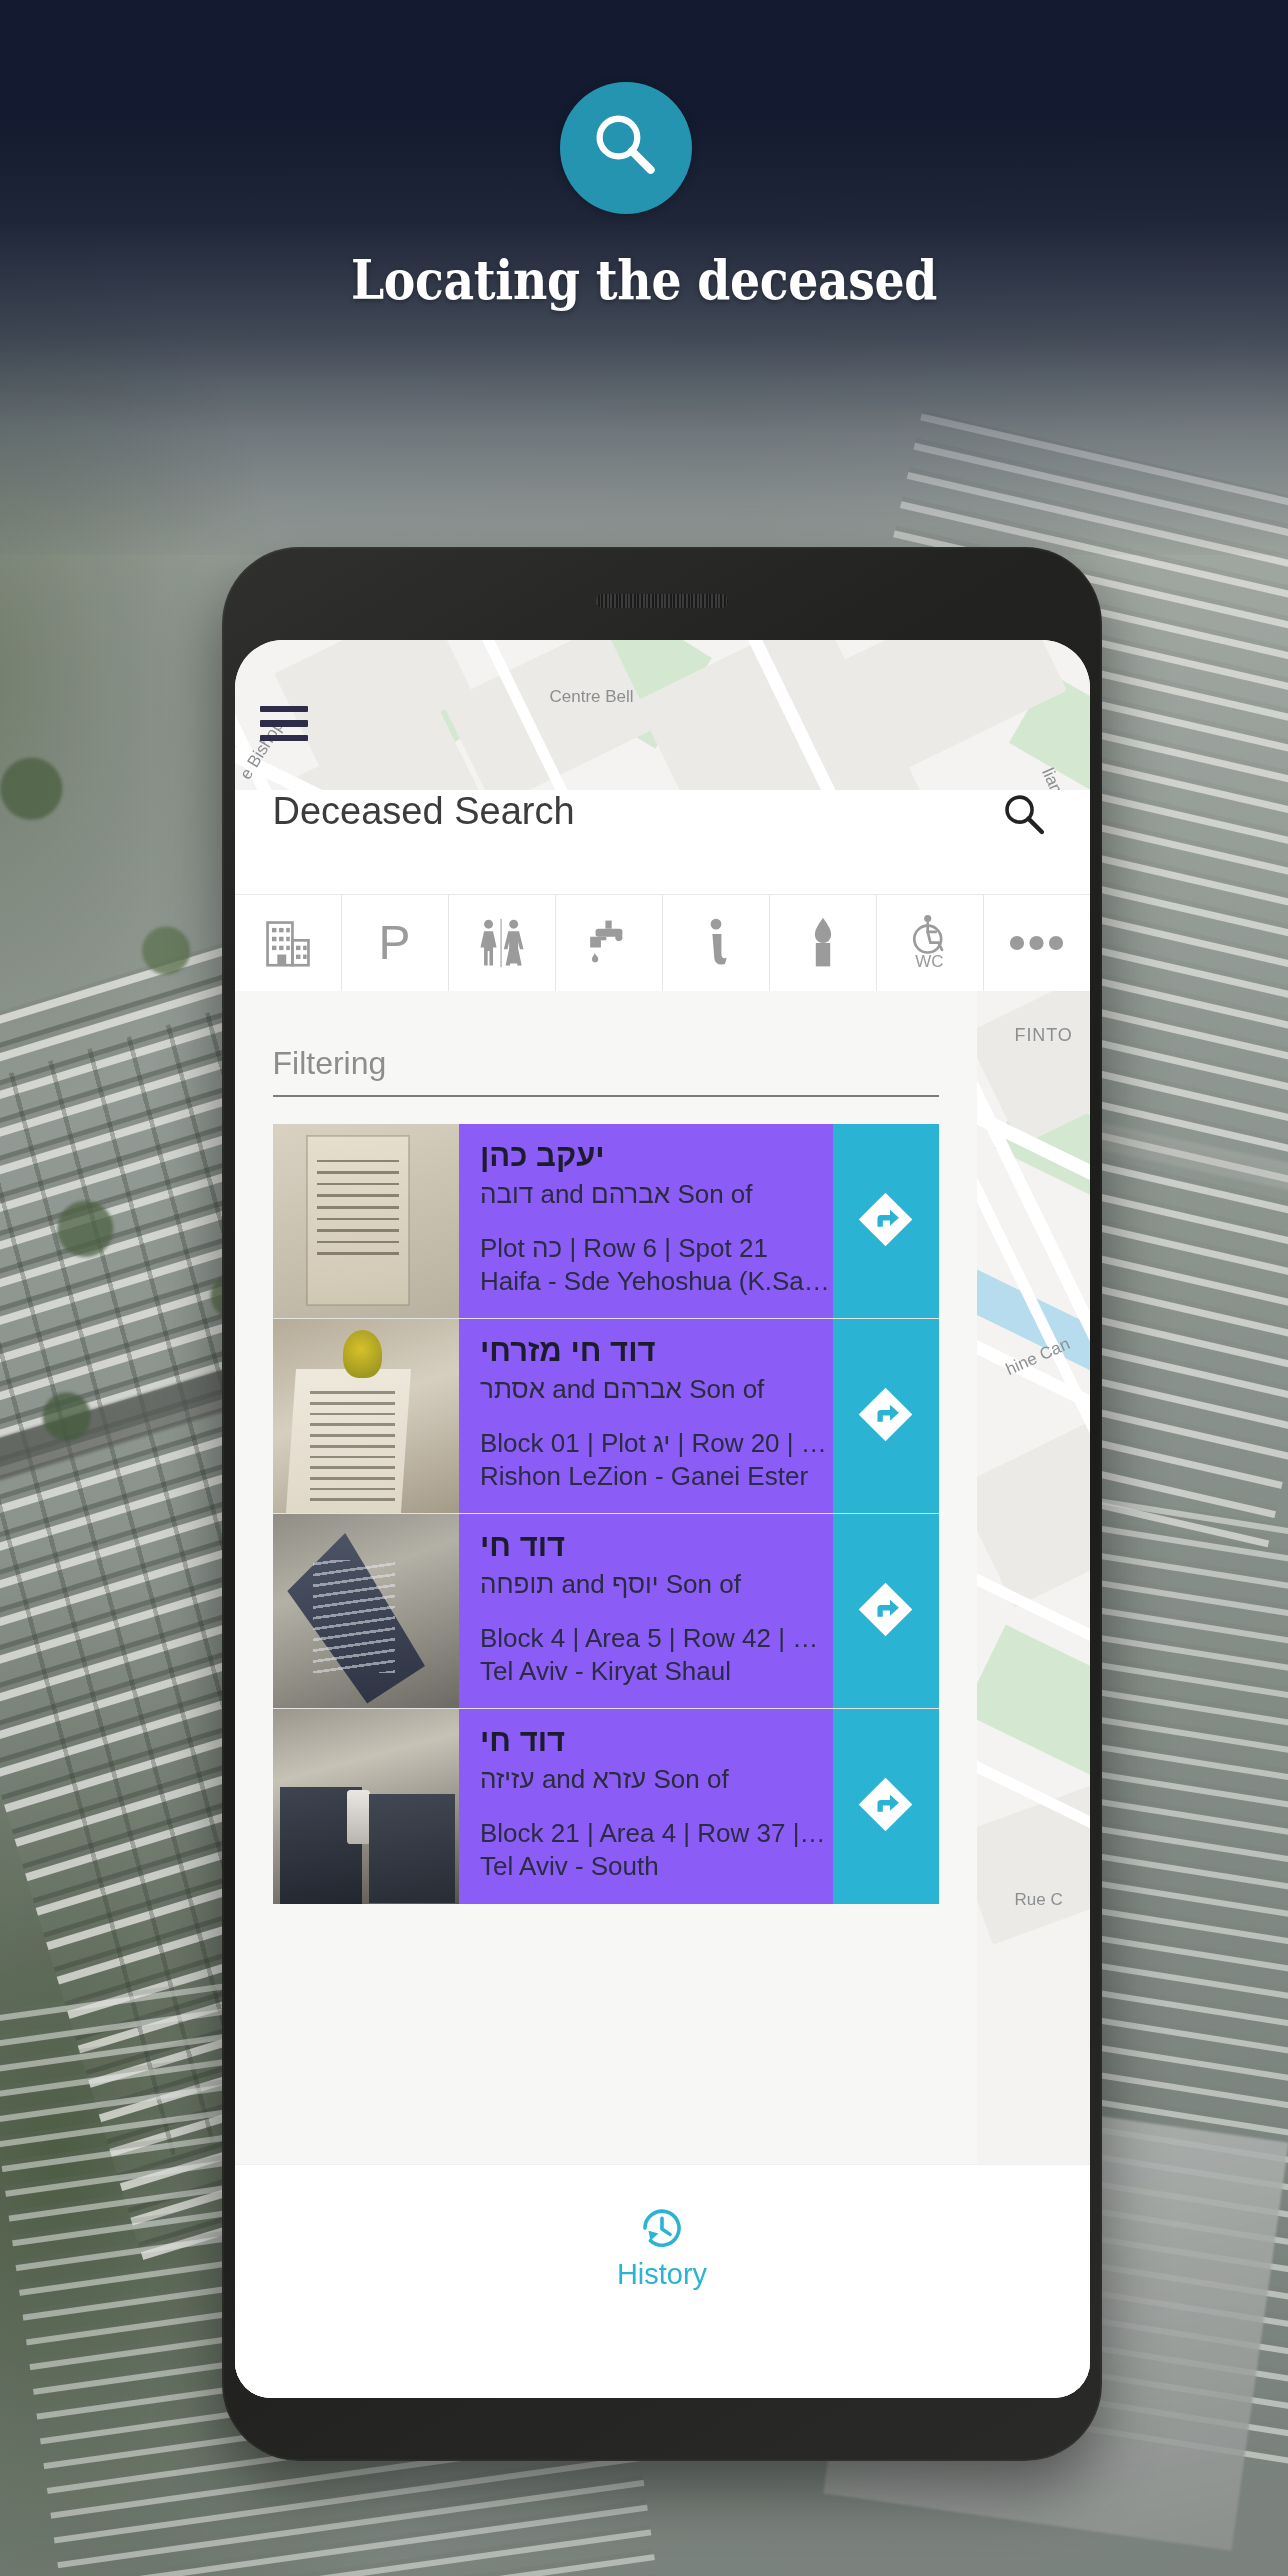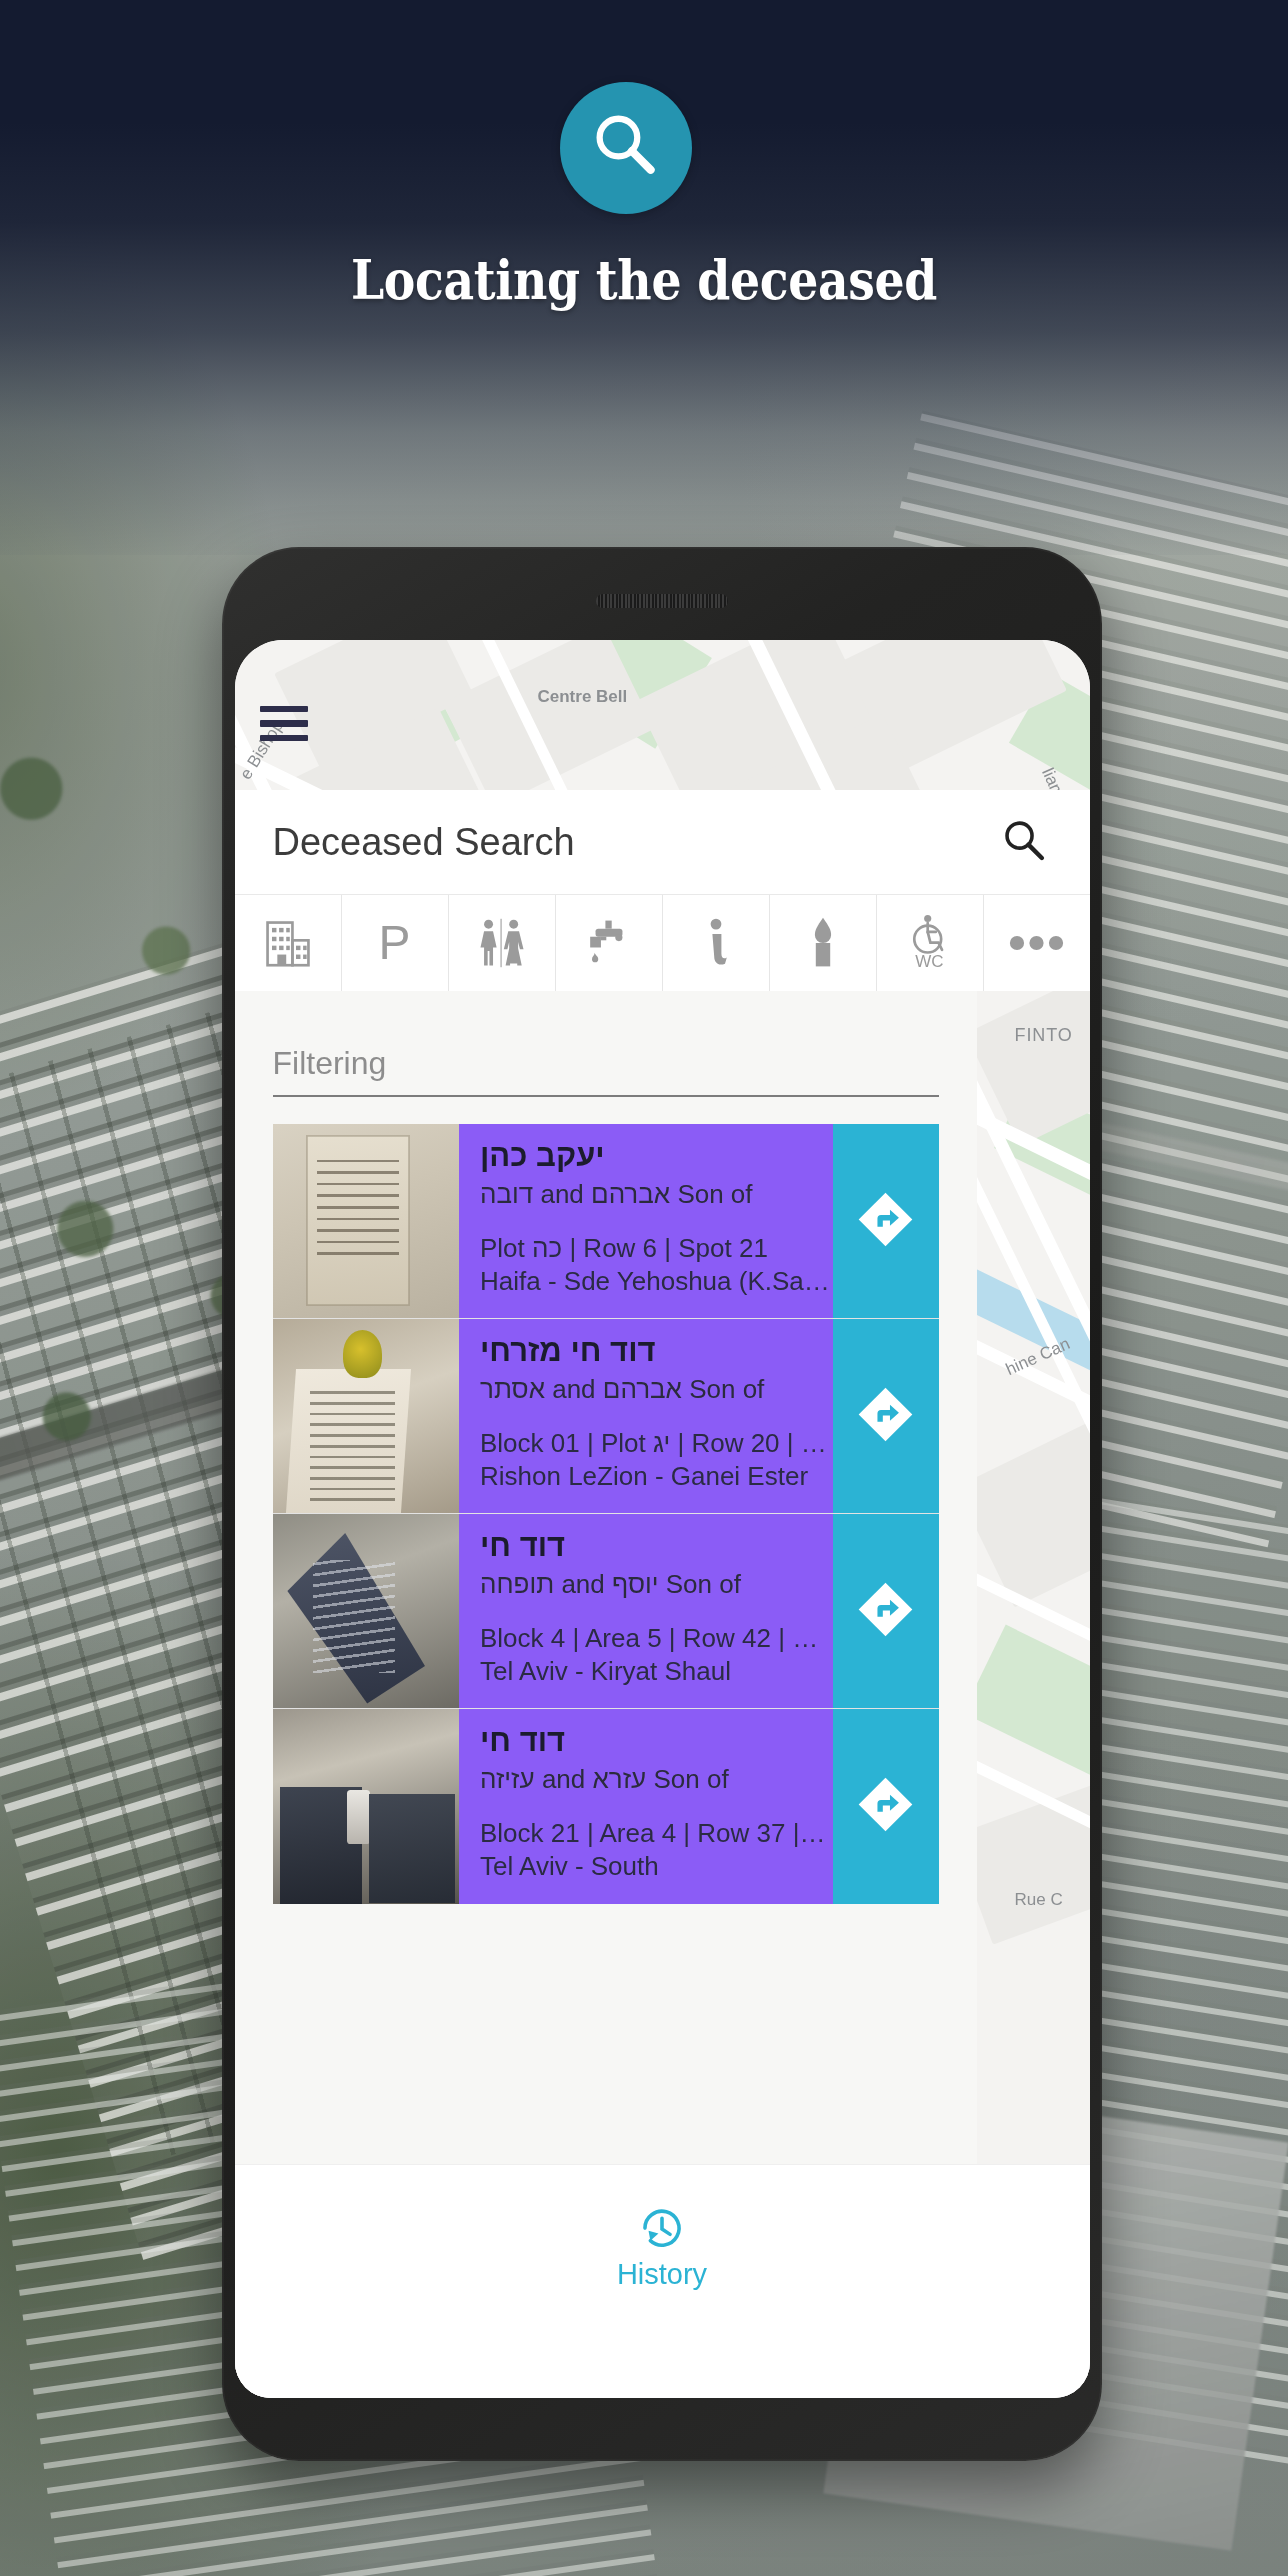"Centre Bell" span.map-label { font-weight: bold -> none; left: 303px -> 315px }
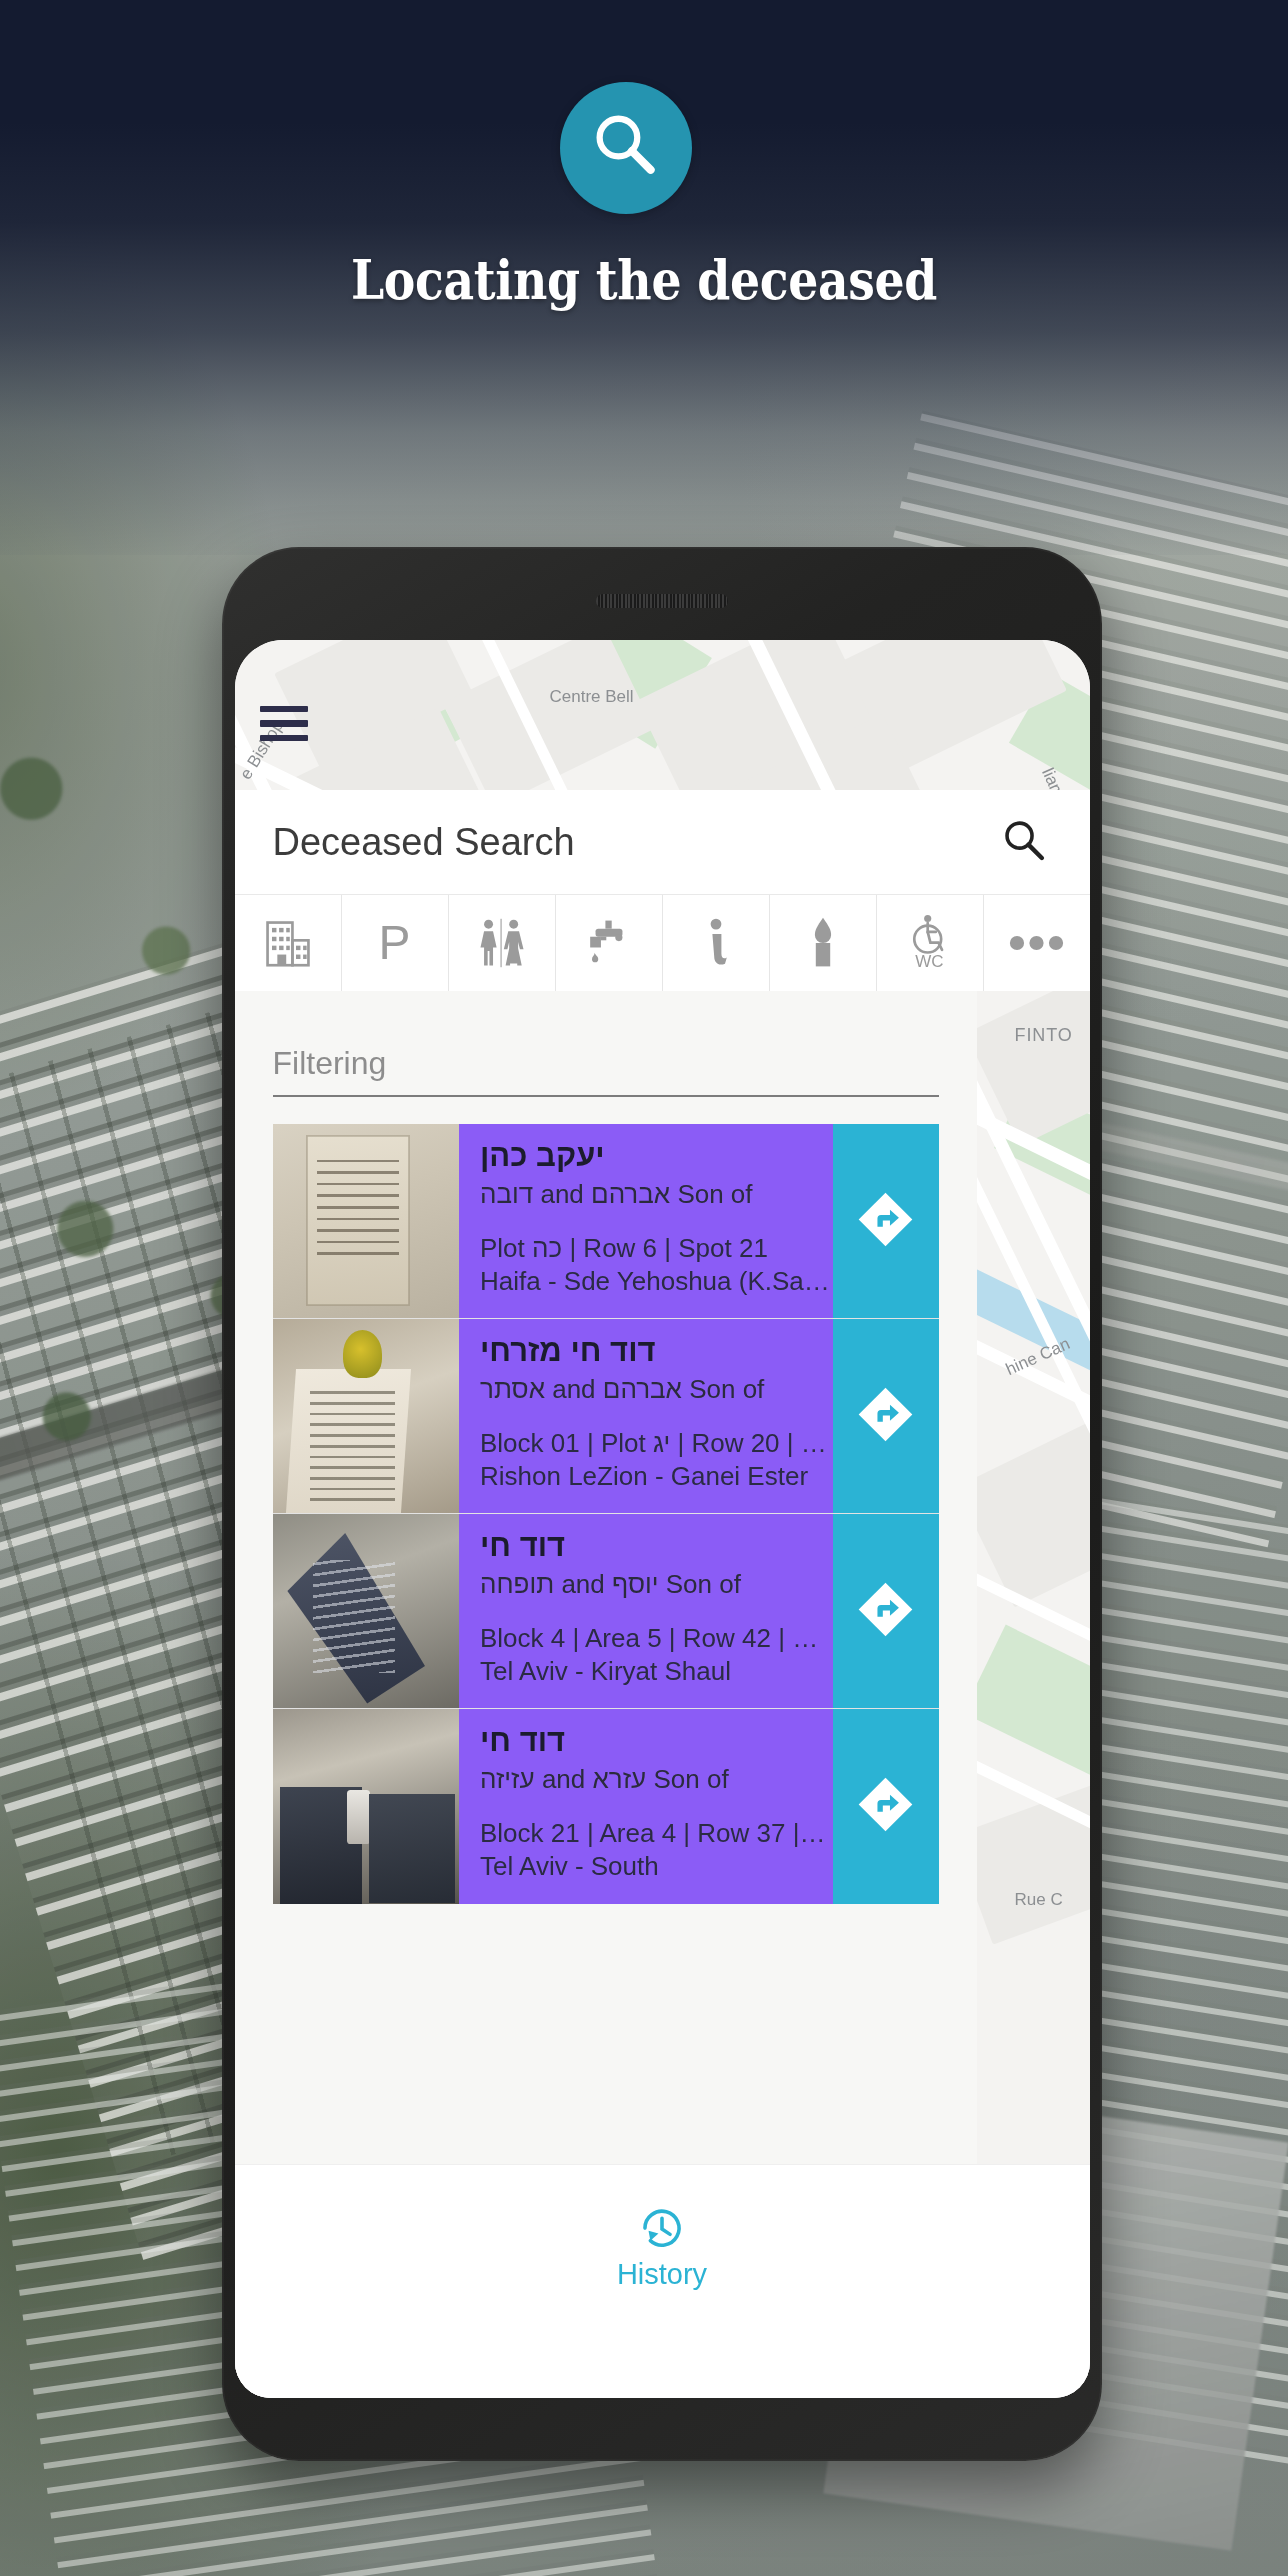"Deceased Search" .searchbar { align-items: center -> flex-start }
